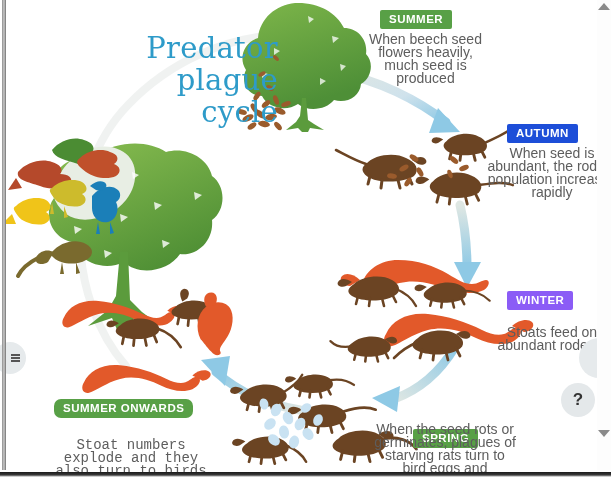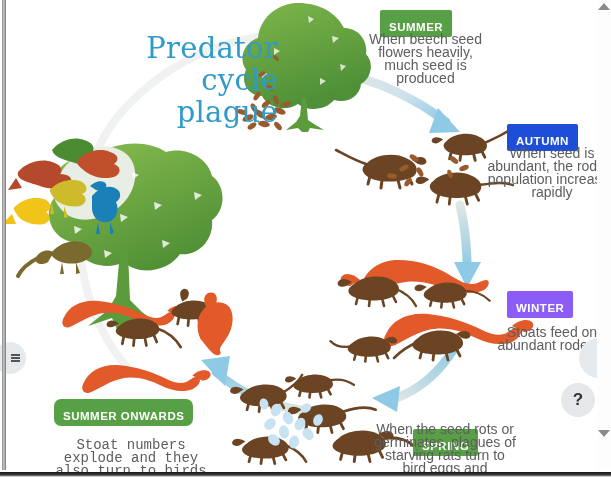"SUMMER" .badge { padding: 11px 9px 4px -> 3px 9px 4px }
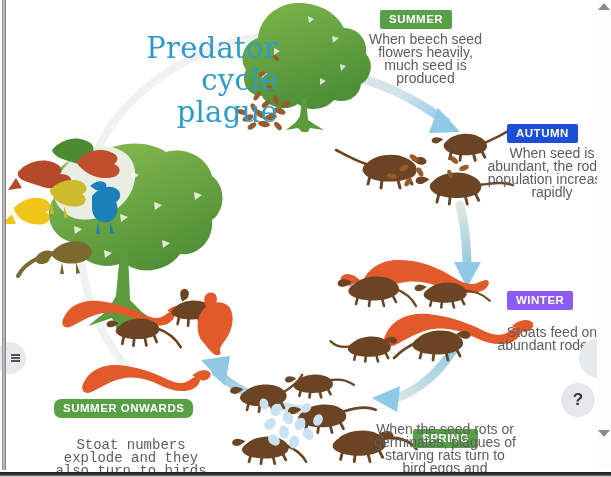"cycle" div { order: before "plague" -> after "plague" }
